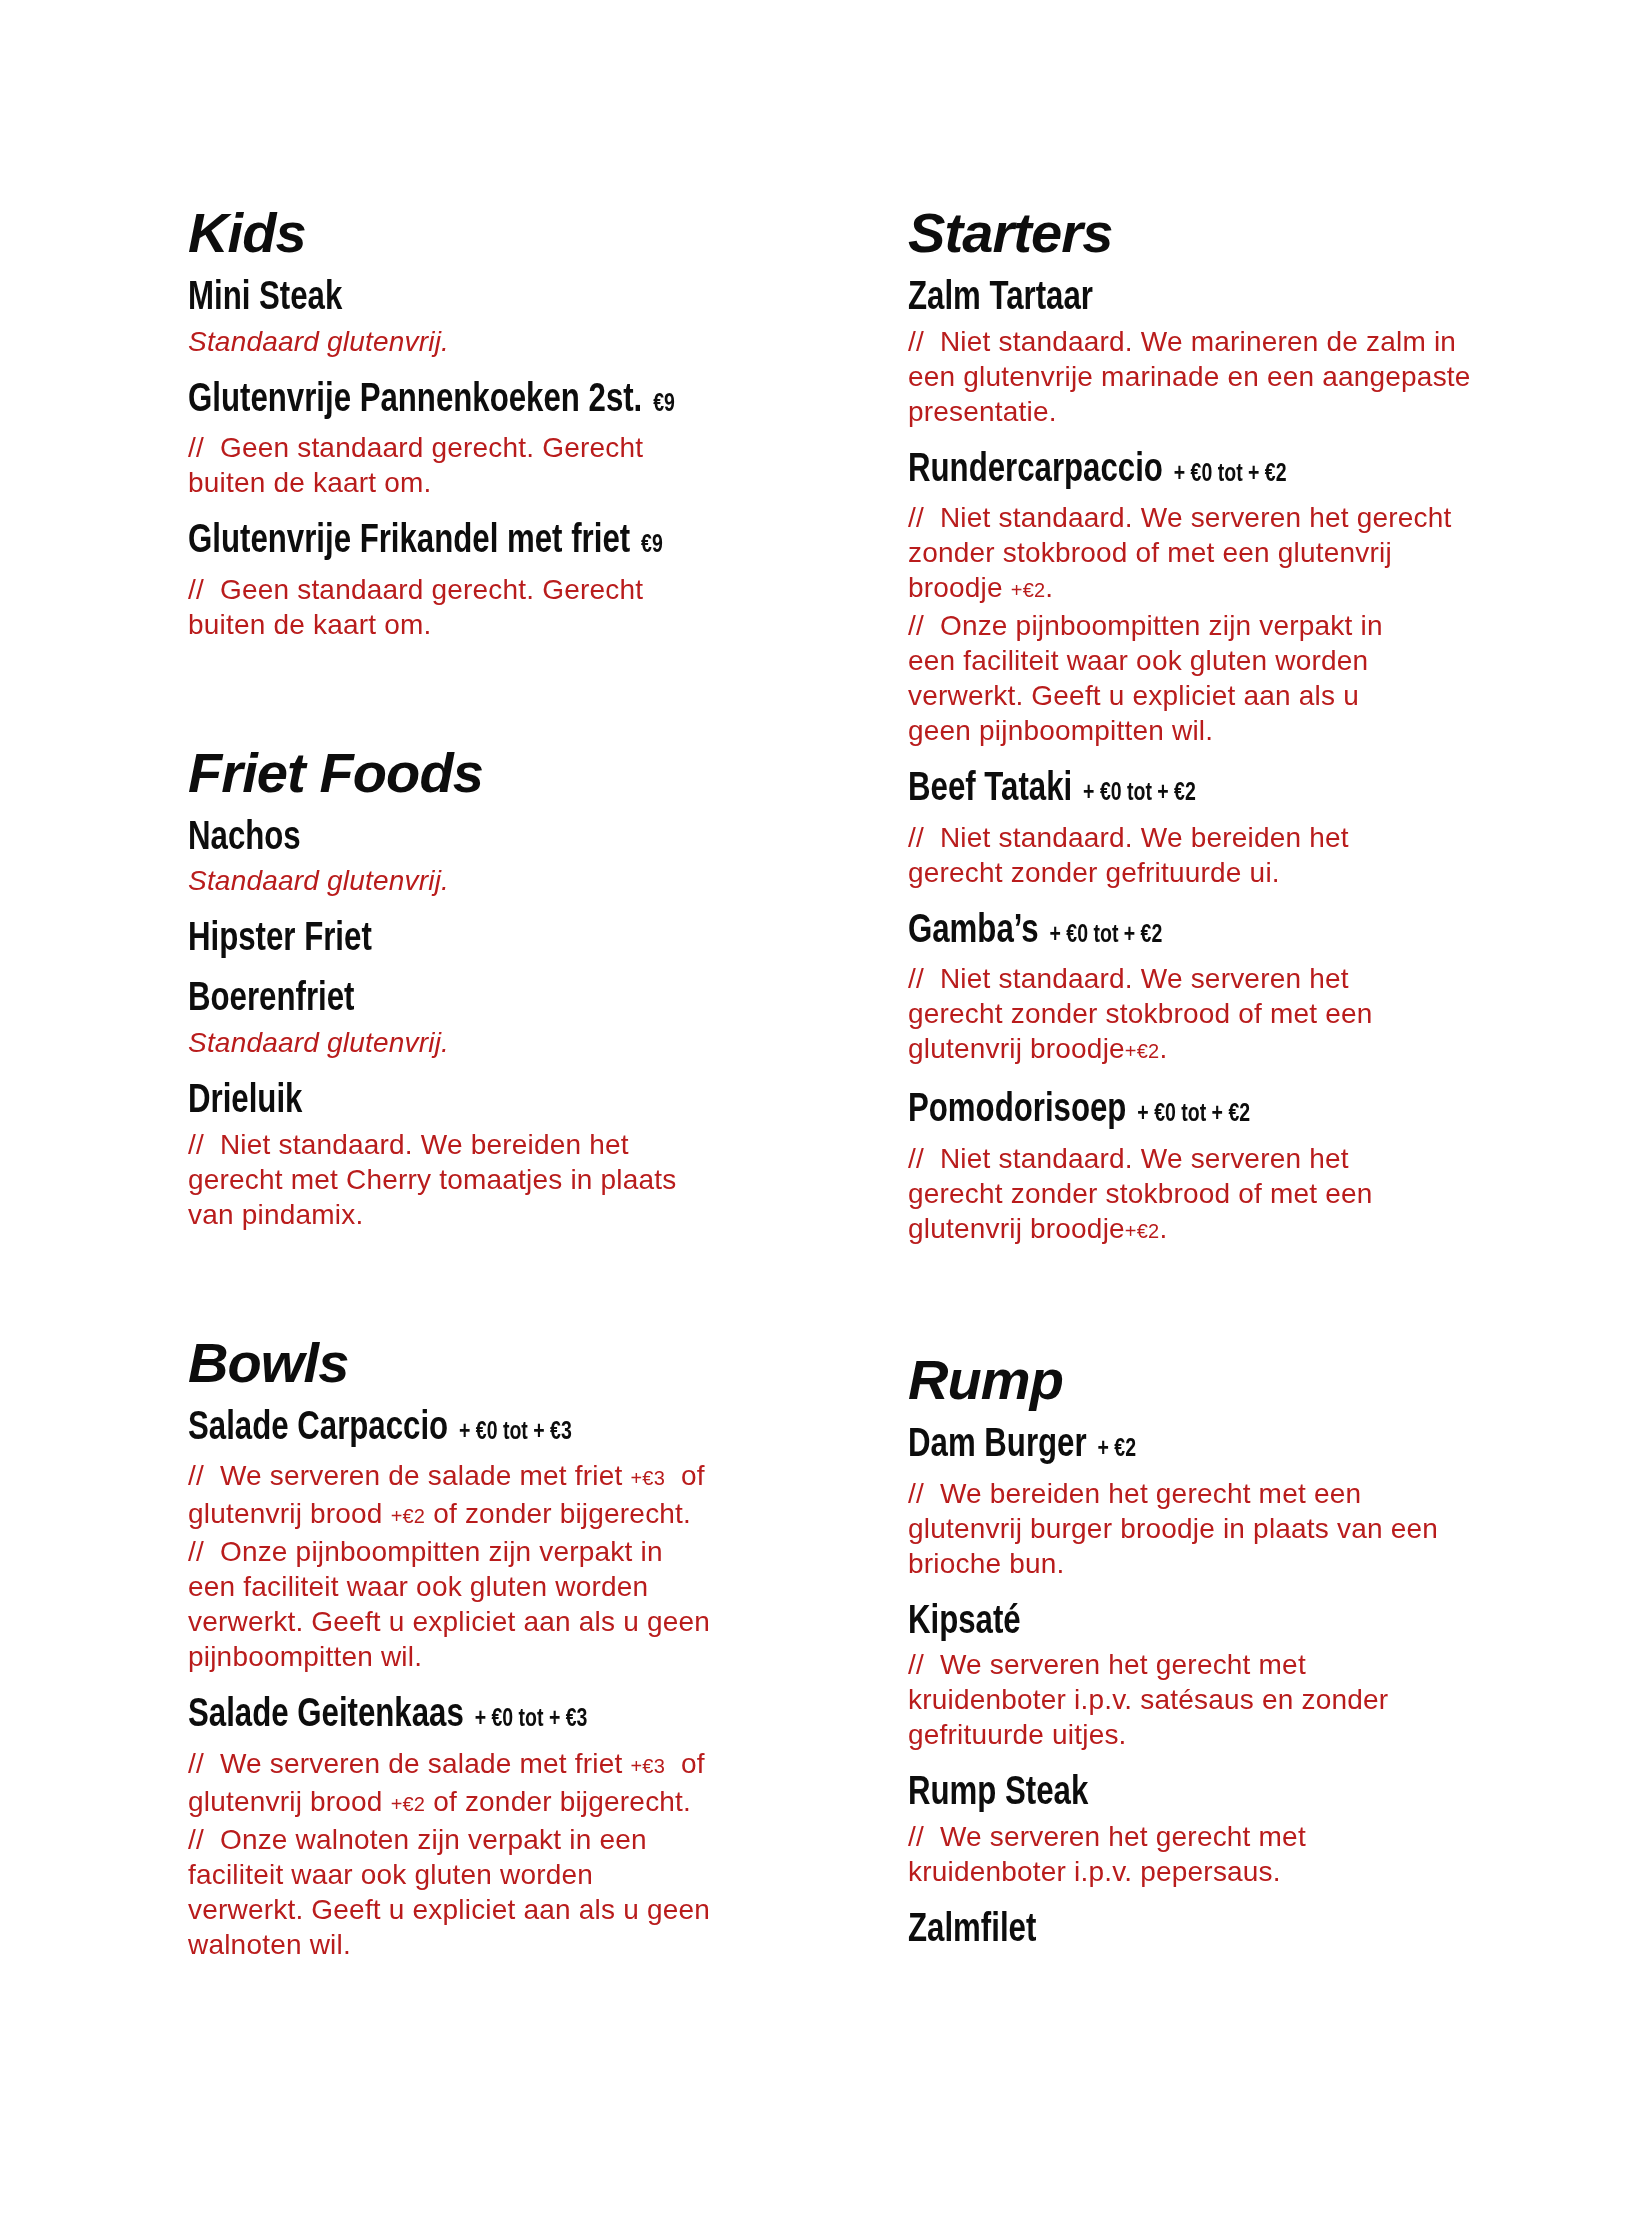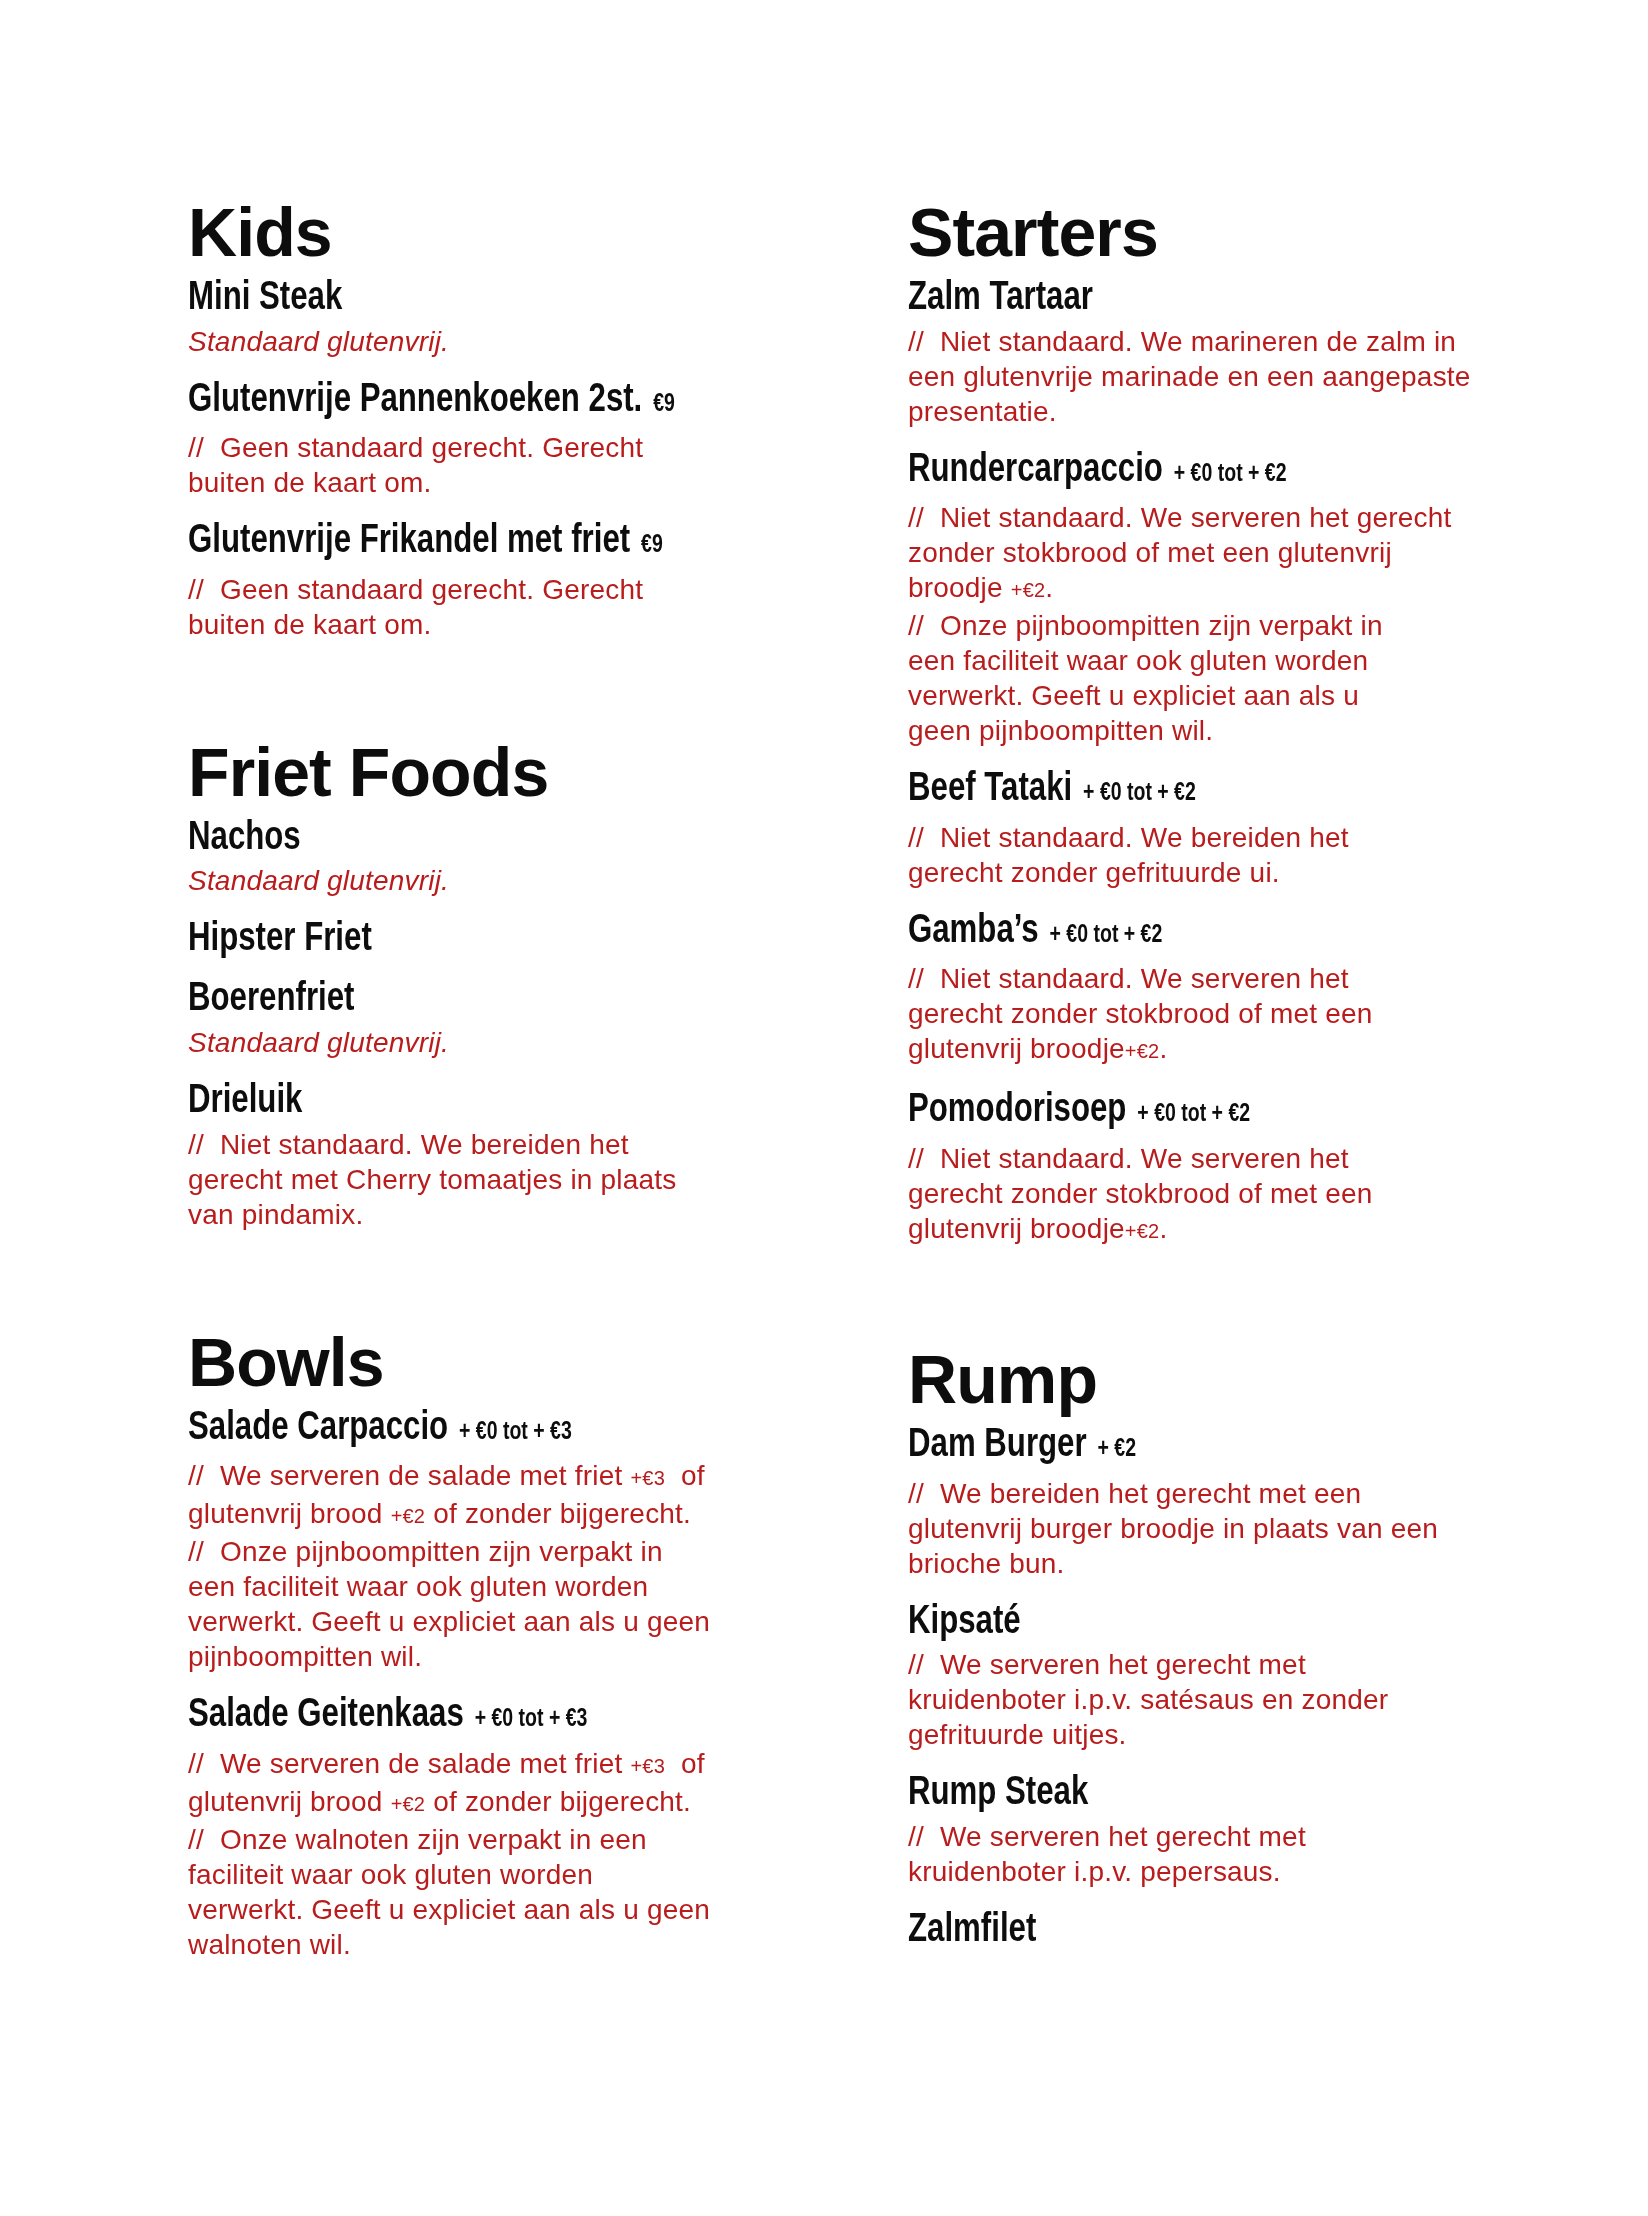"Kids" .section-title { font-size: 68px -> 56px; font-style: none -> italic }
